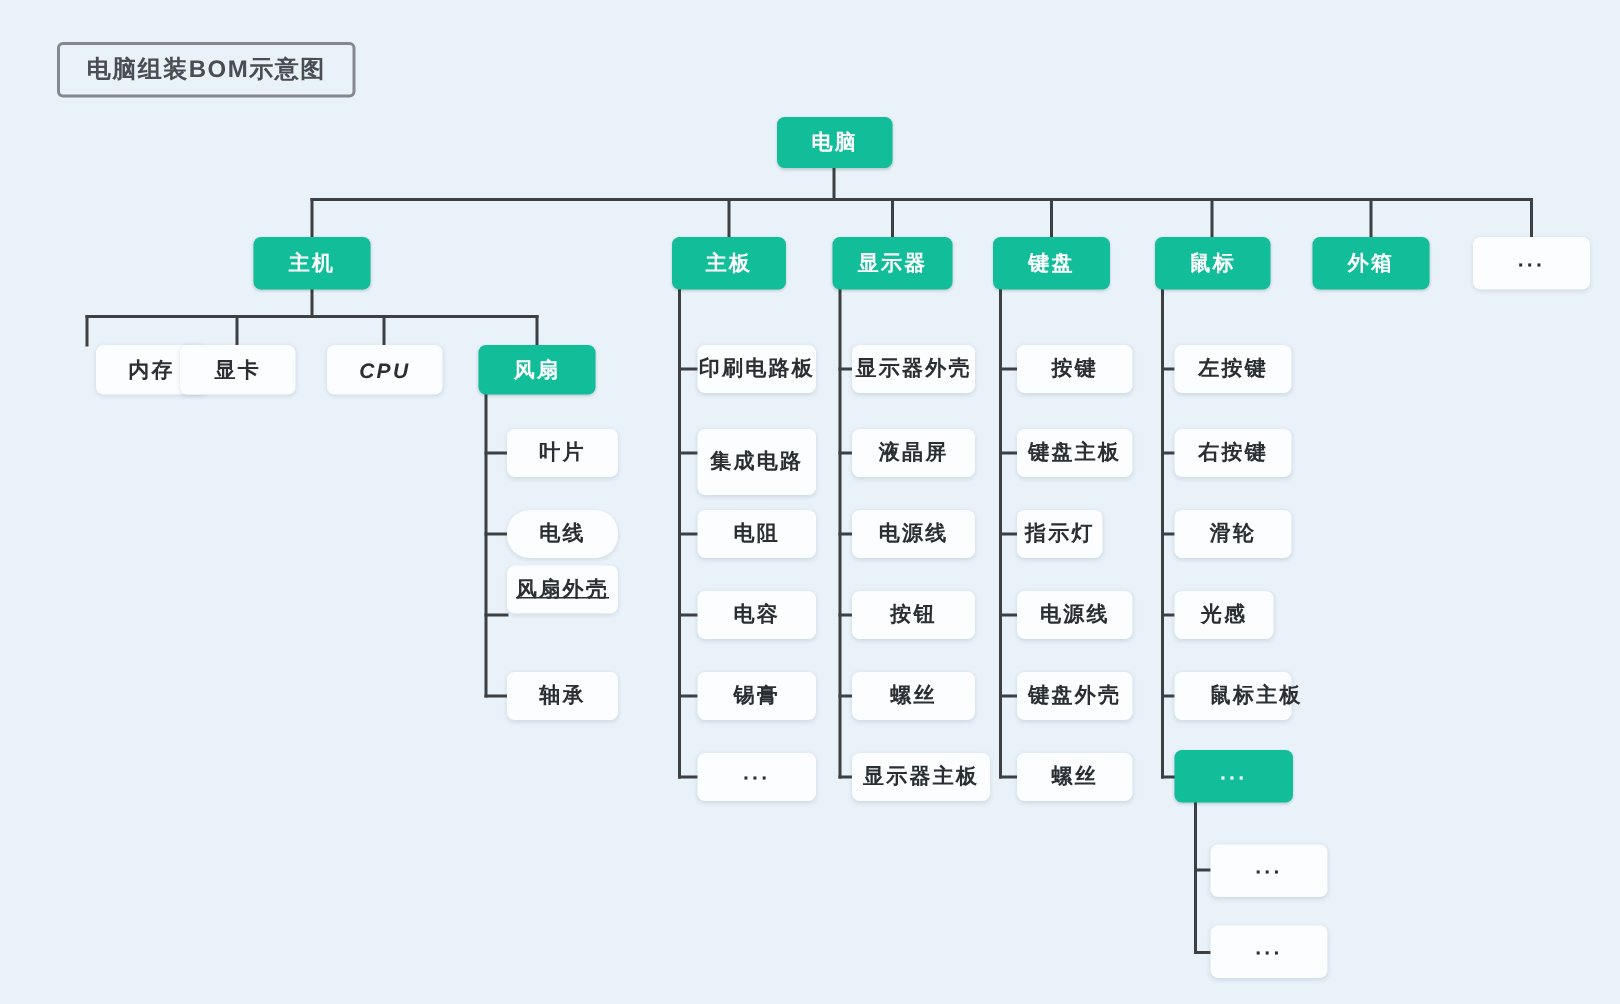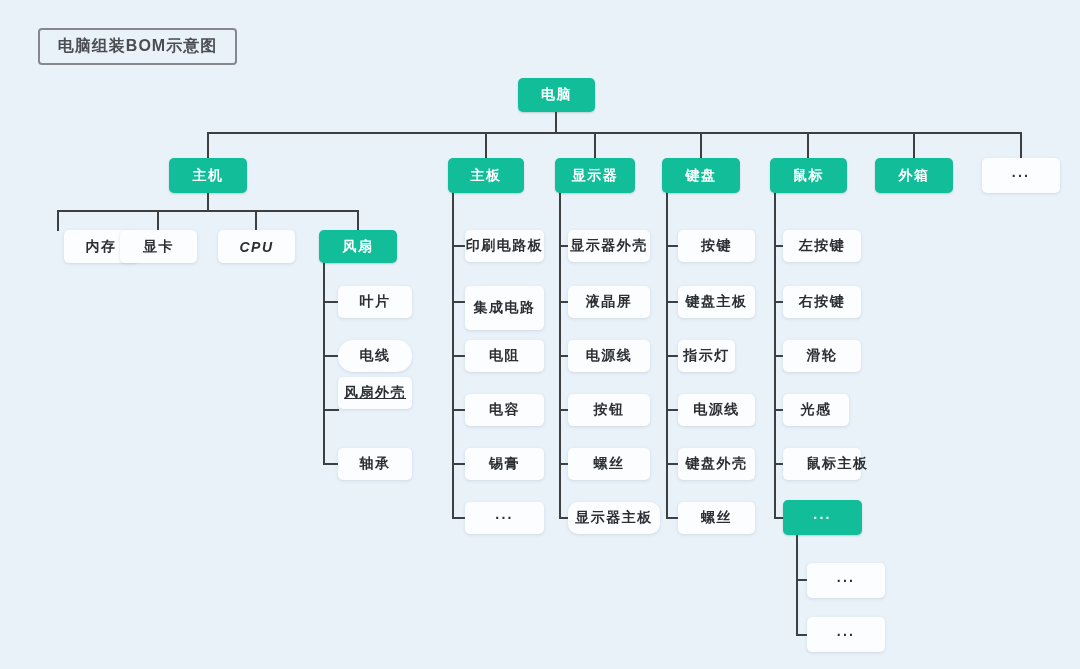"显示器主板" div.node { border-radius: 10px -> none }
